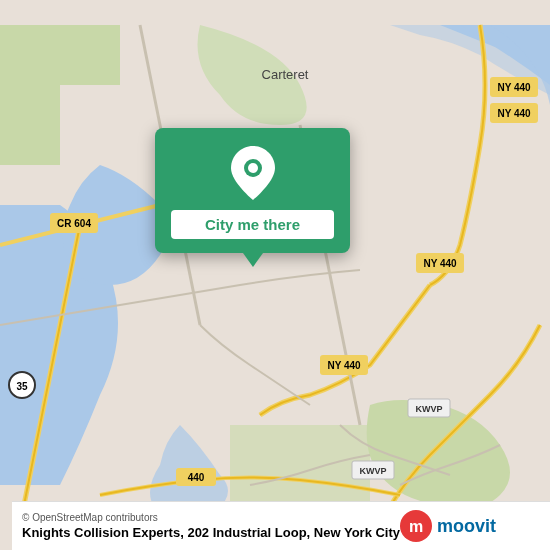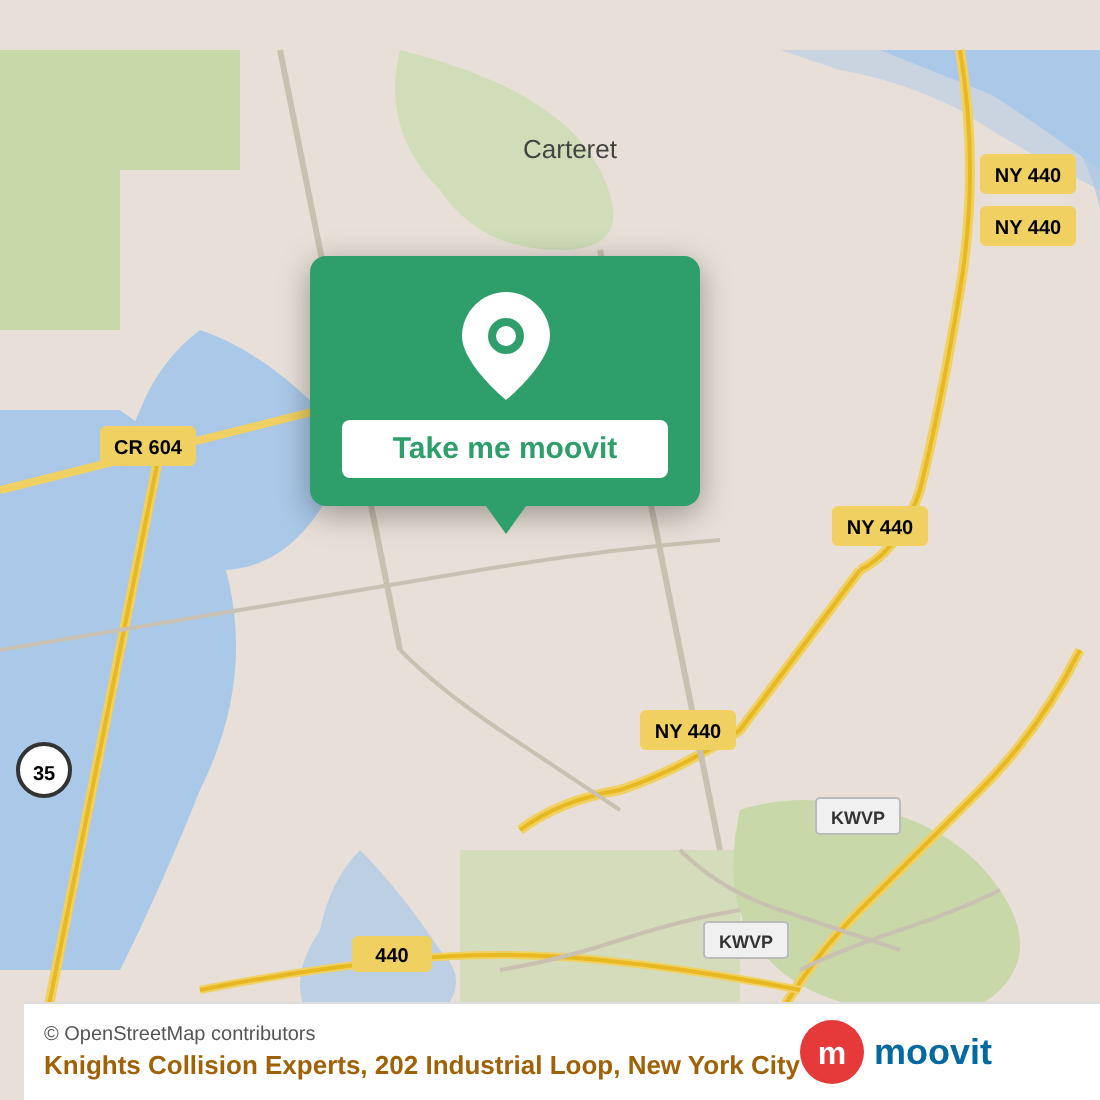"Take me moovit" button { text: Take me moovit -> City me there }
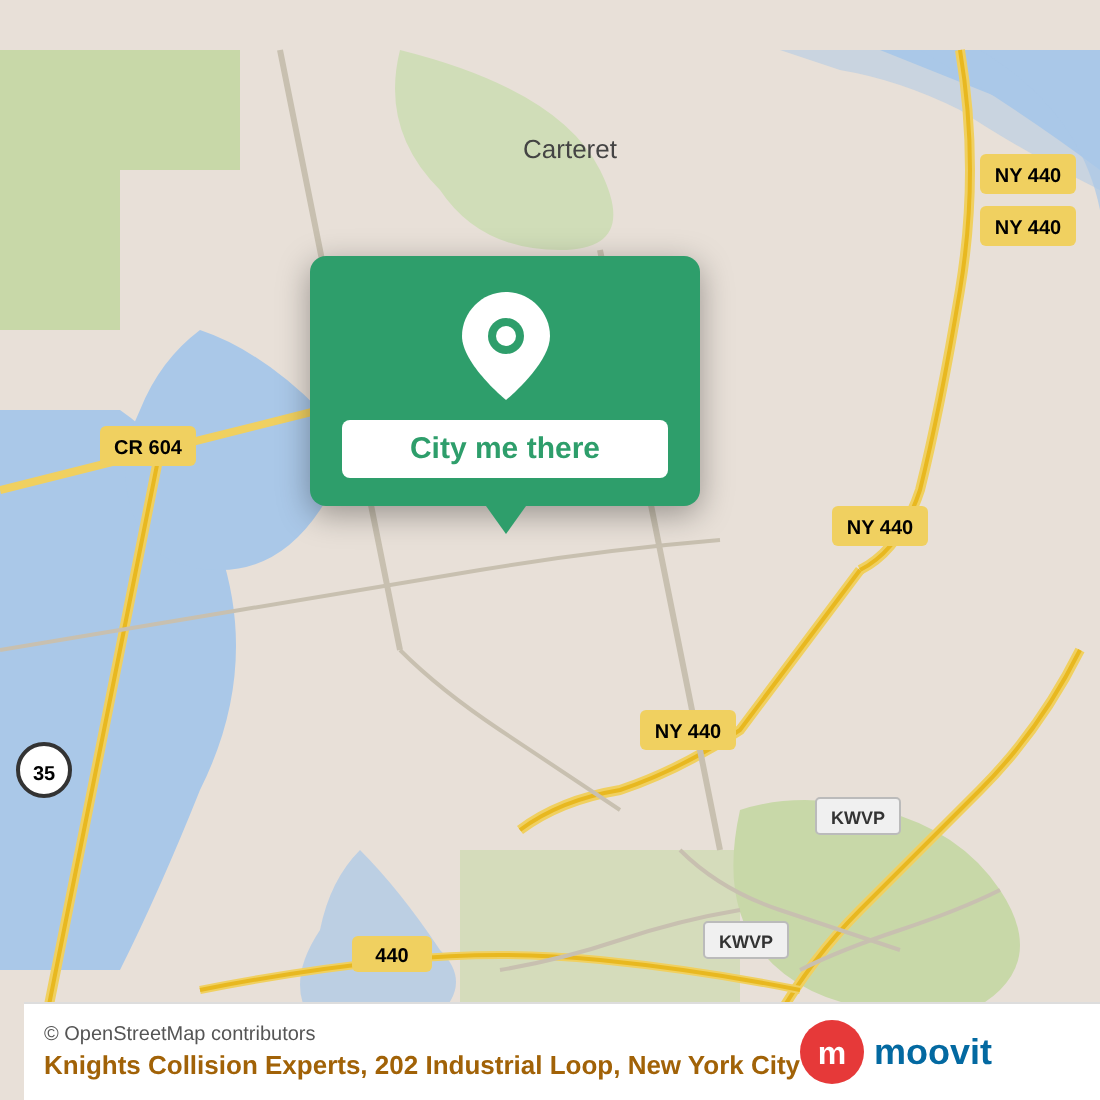"Knights Collision Experts, 202" #location-name { color: #a16207 -> #000000 }
